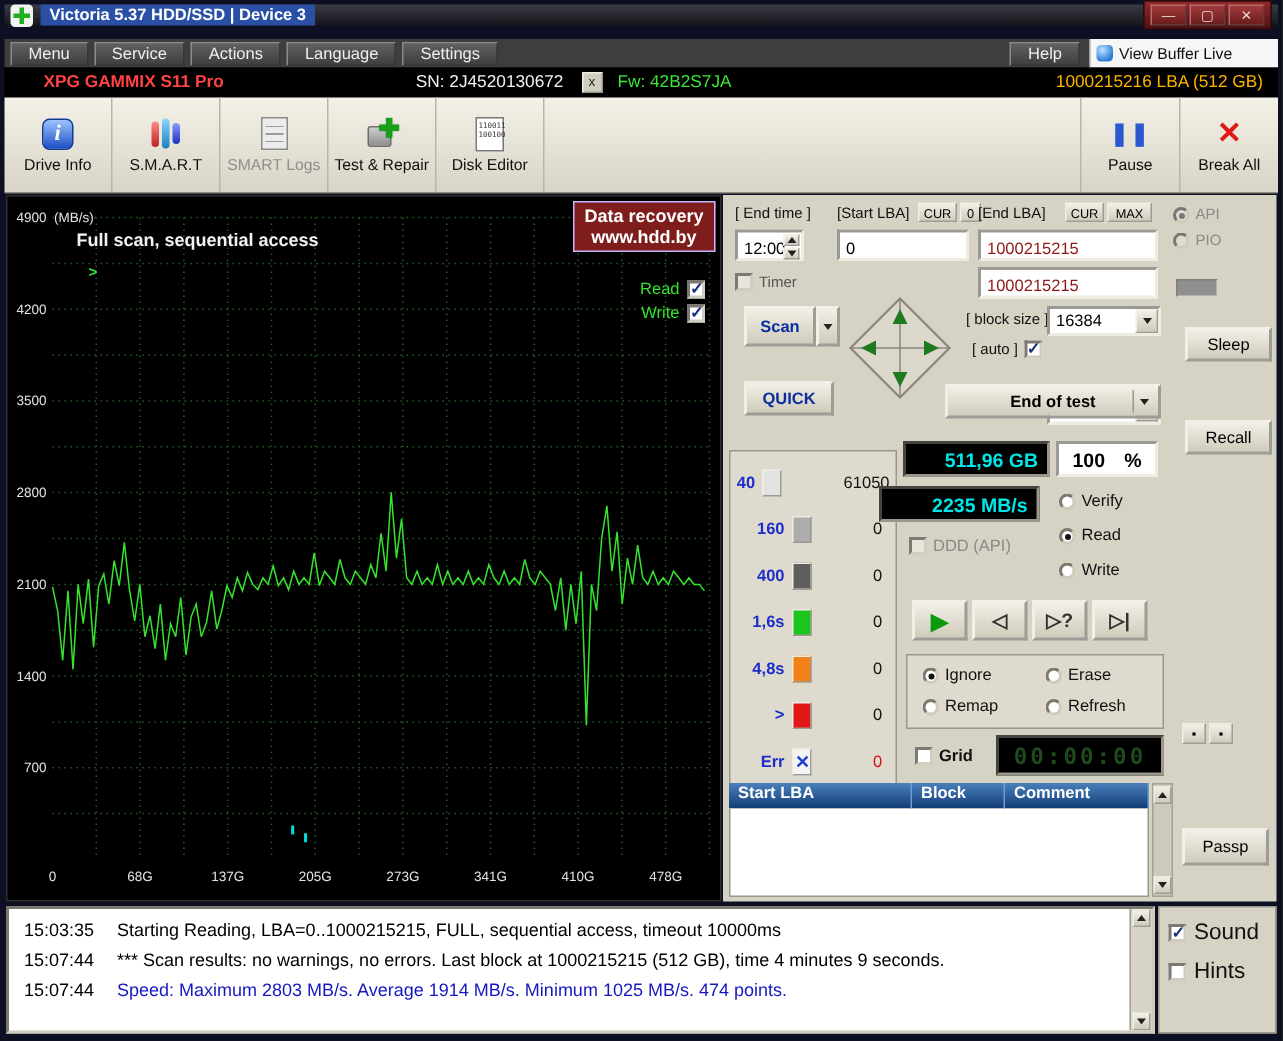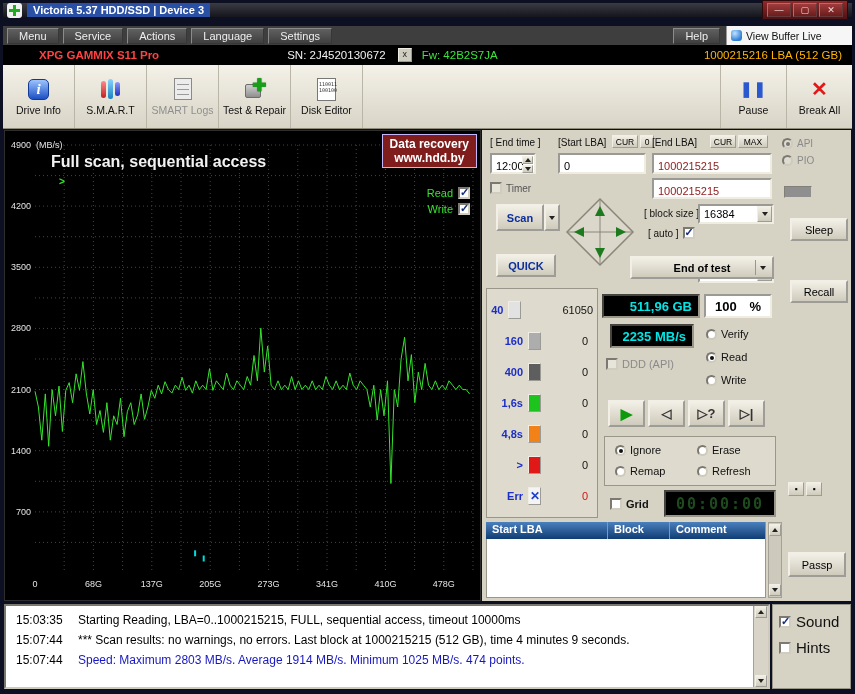"XPG GAMMIX S11 Pro" .ib-model { margin-left: 36px -> 26px }
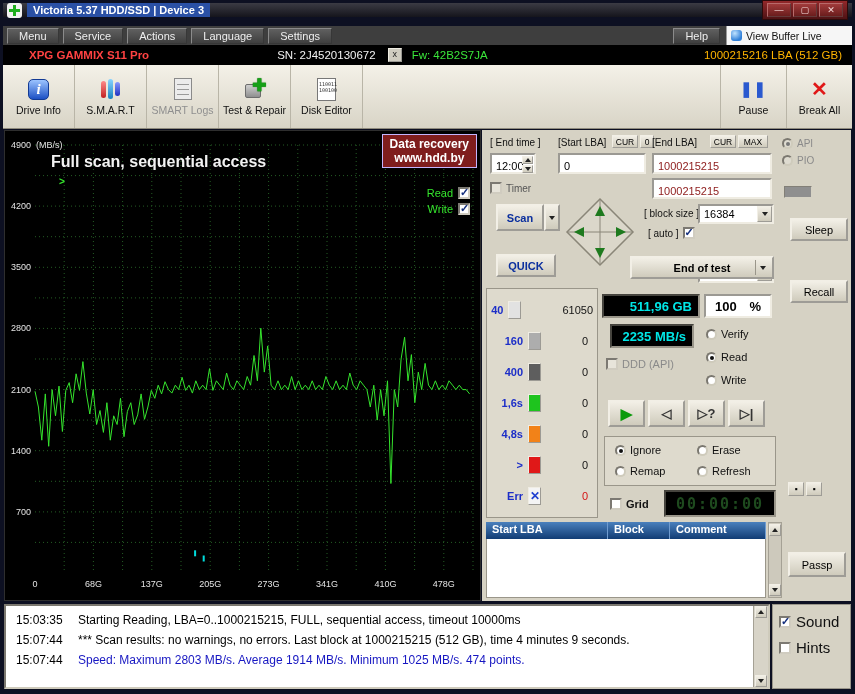"Full scan, sequential access" .g-title { font-size: 16px -> 12px }
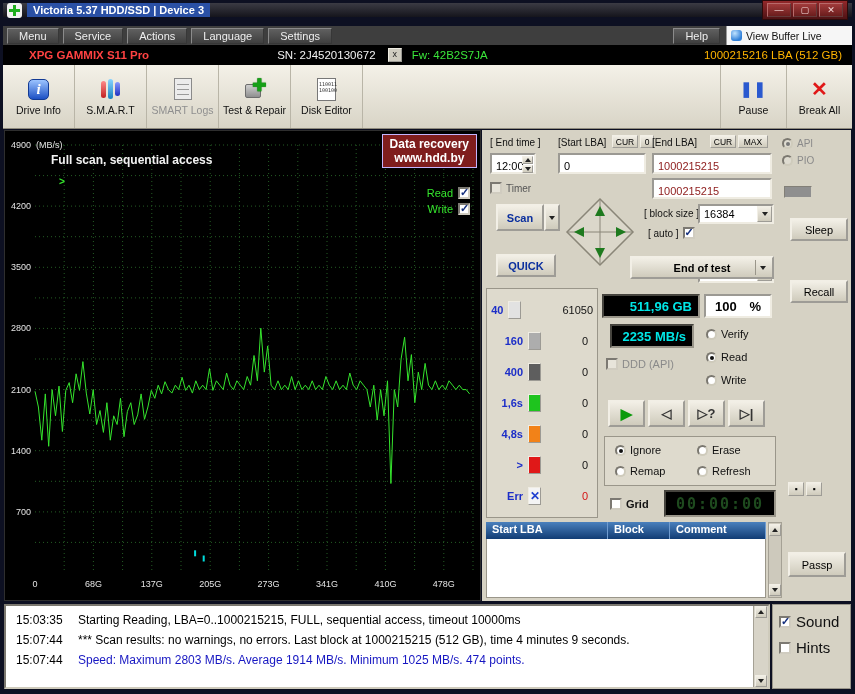"40" div.abs { top: 158px -> 170px }
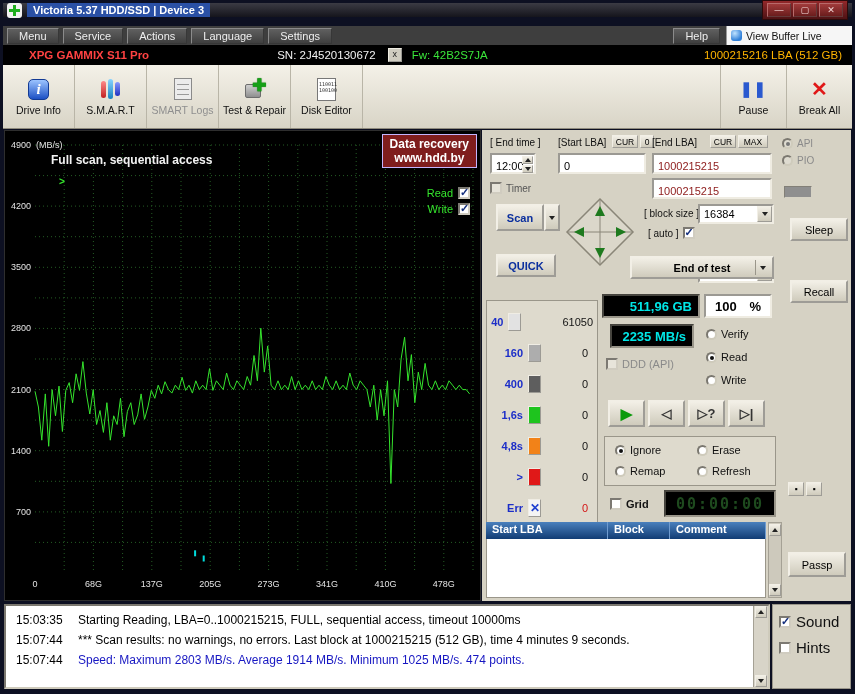"2235 MB/s" div.abs { left: 128px -> 104px; width: 84px -> 107px }
